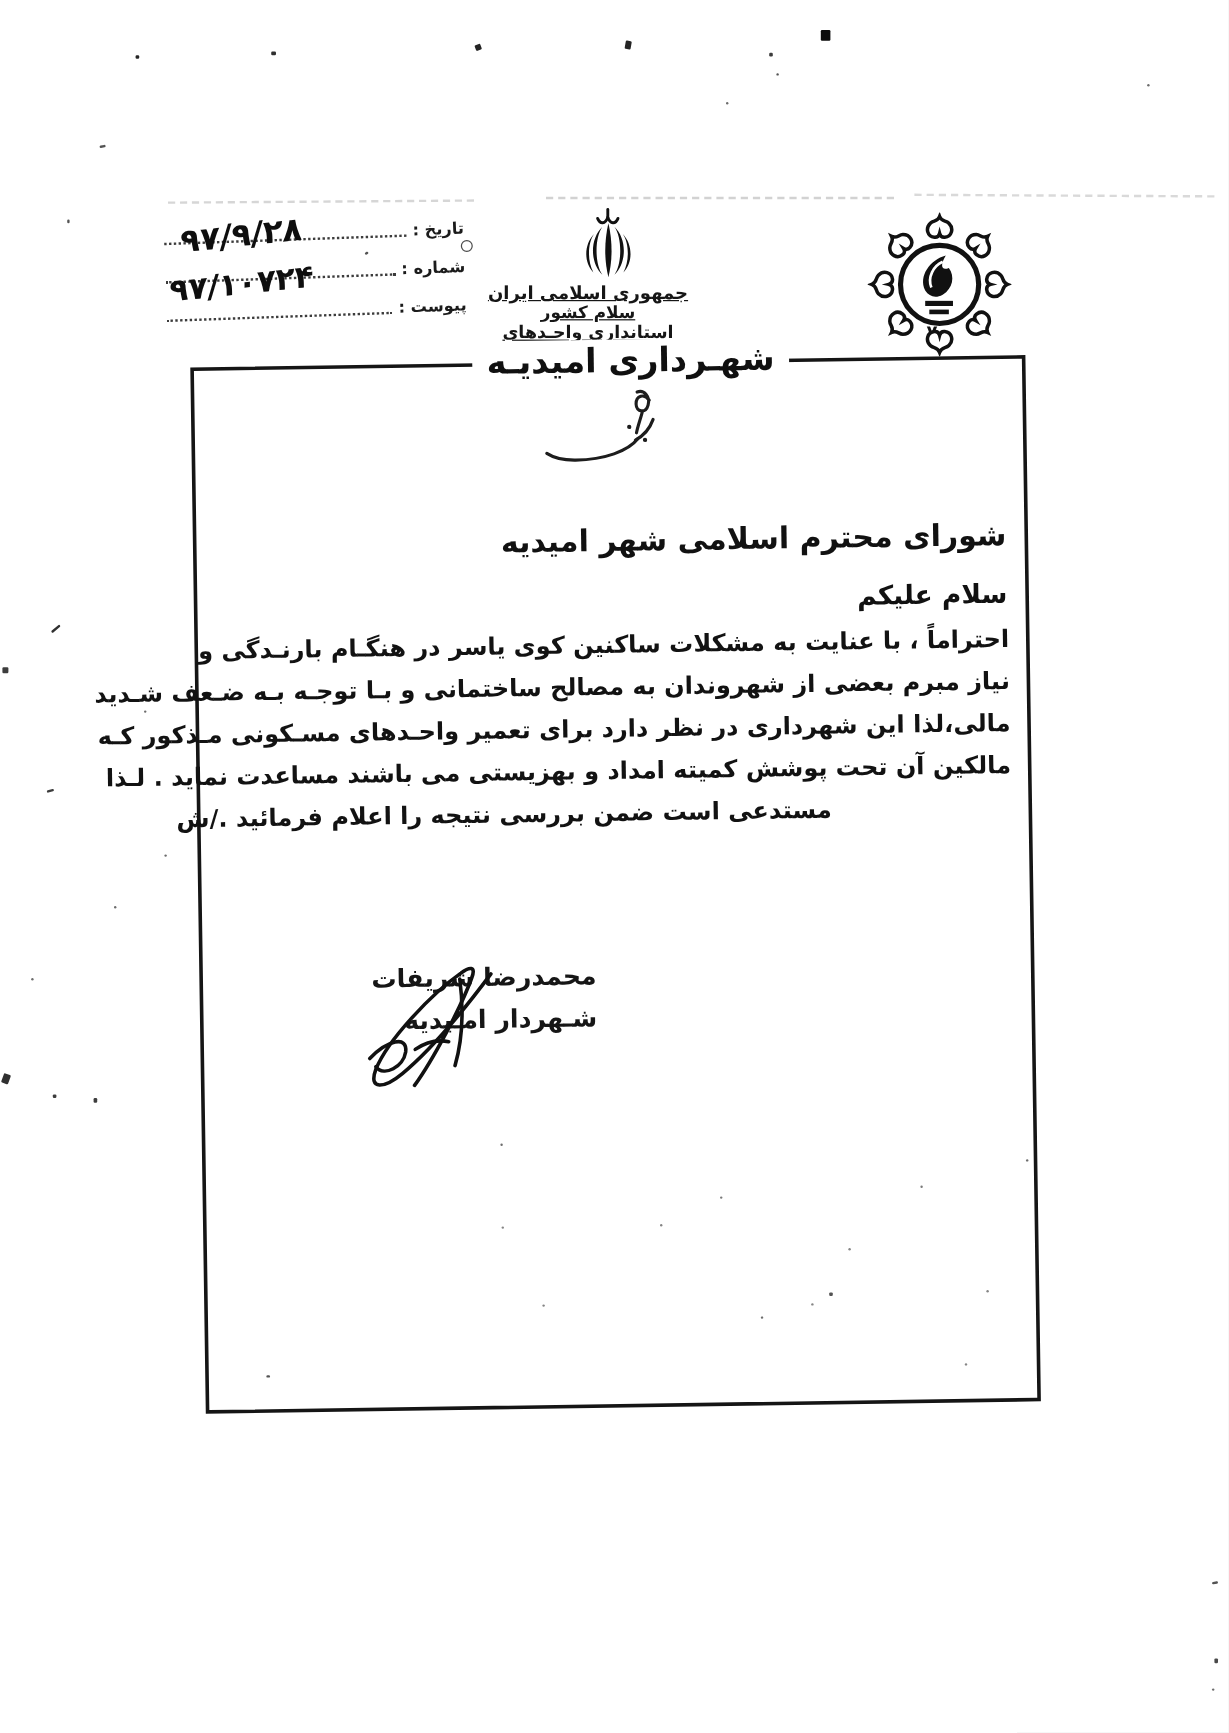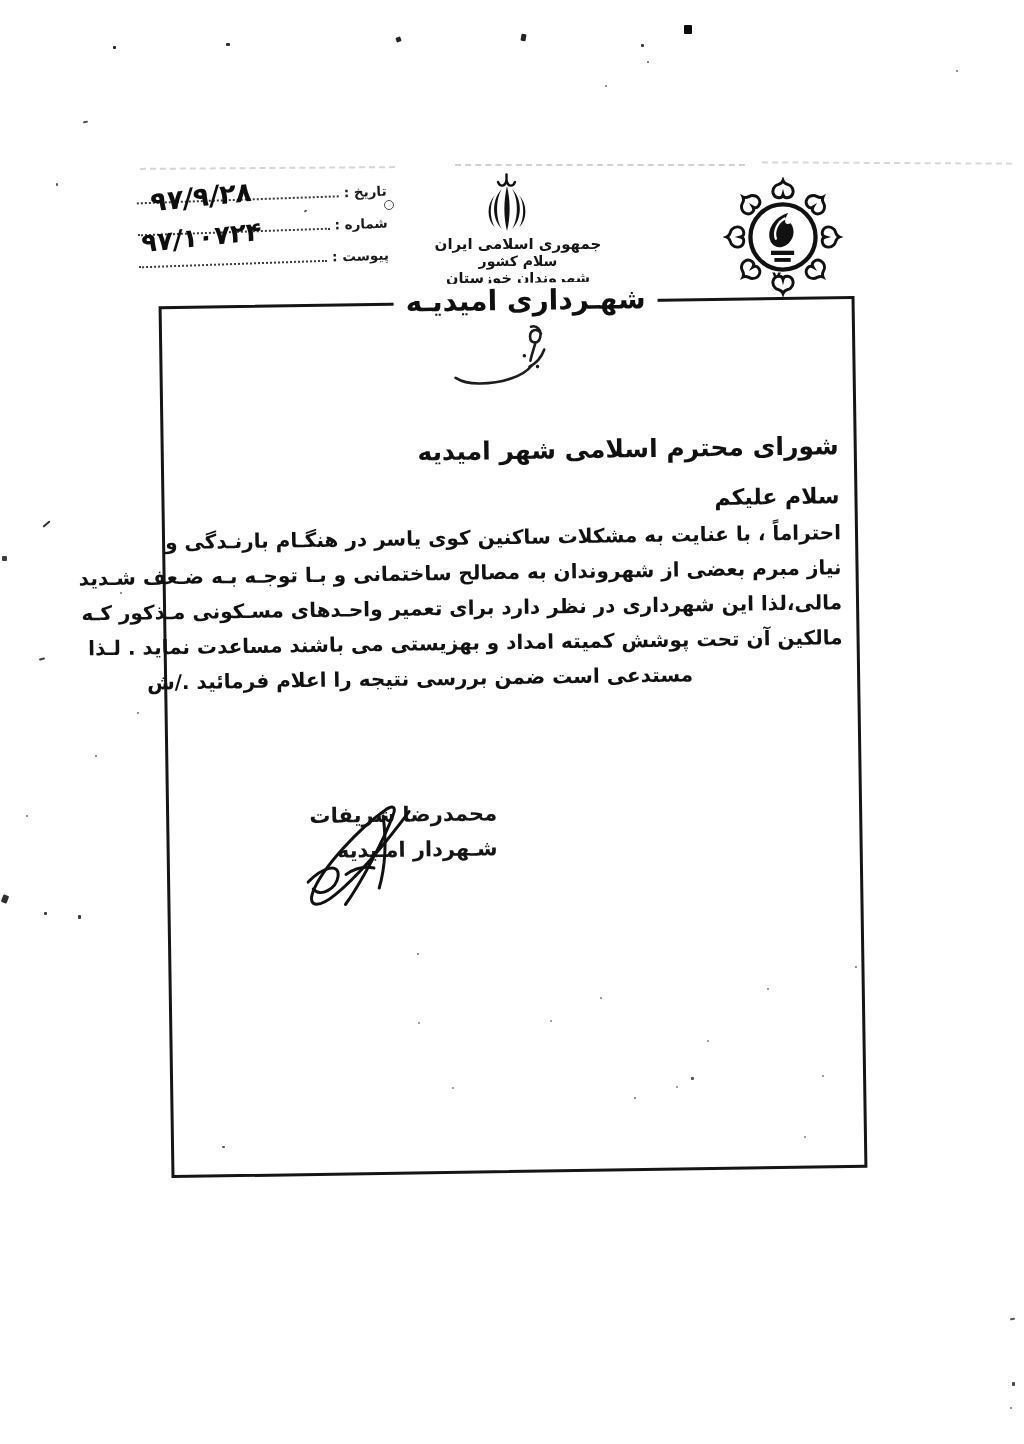"جمهوری اسلامی ایران" .gov-lines { left: 408px -> 380px; text-decoration: none -> underline }
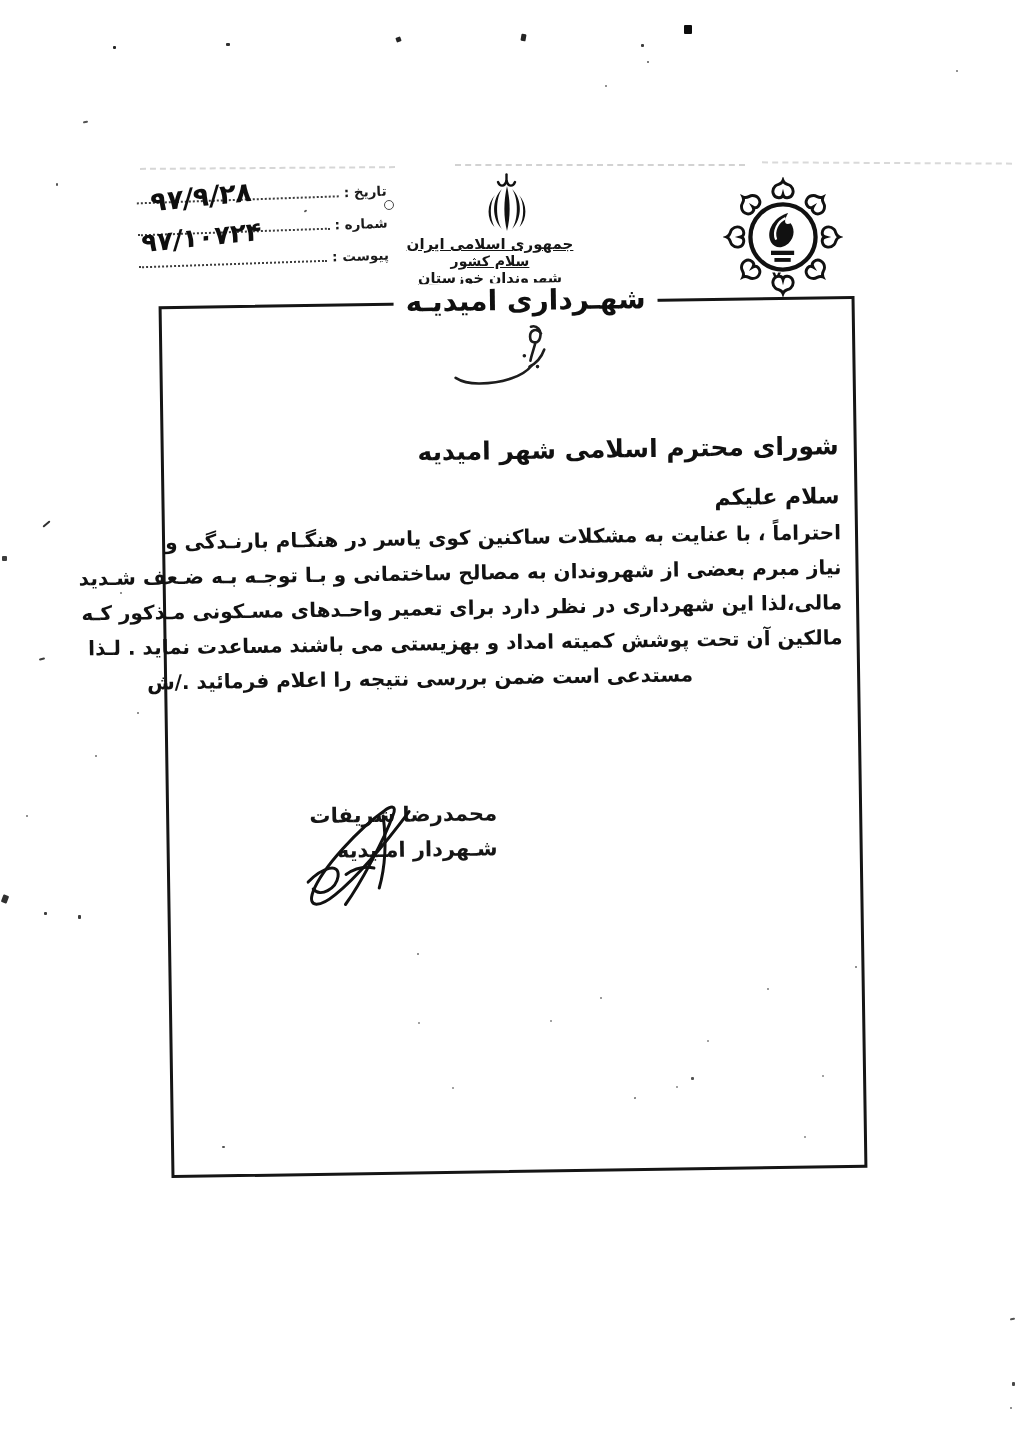"شهروندان خوزستان" div.gov-line3 { text: شهروندان خوزستان -> استانداری واحـدهای }
